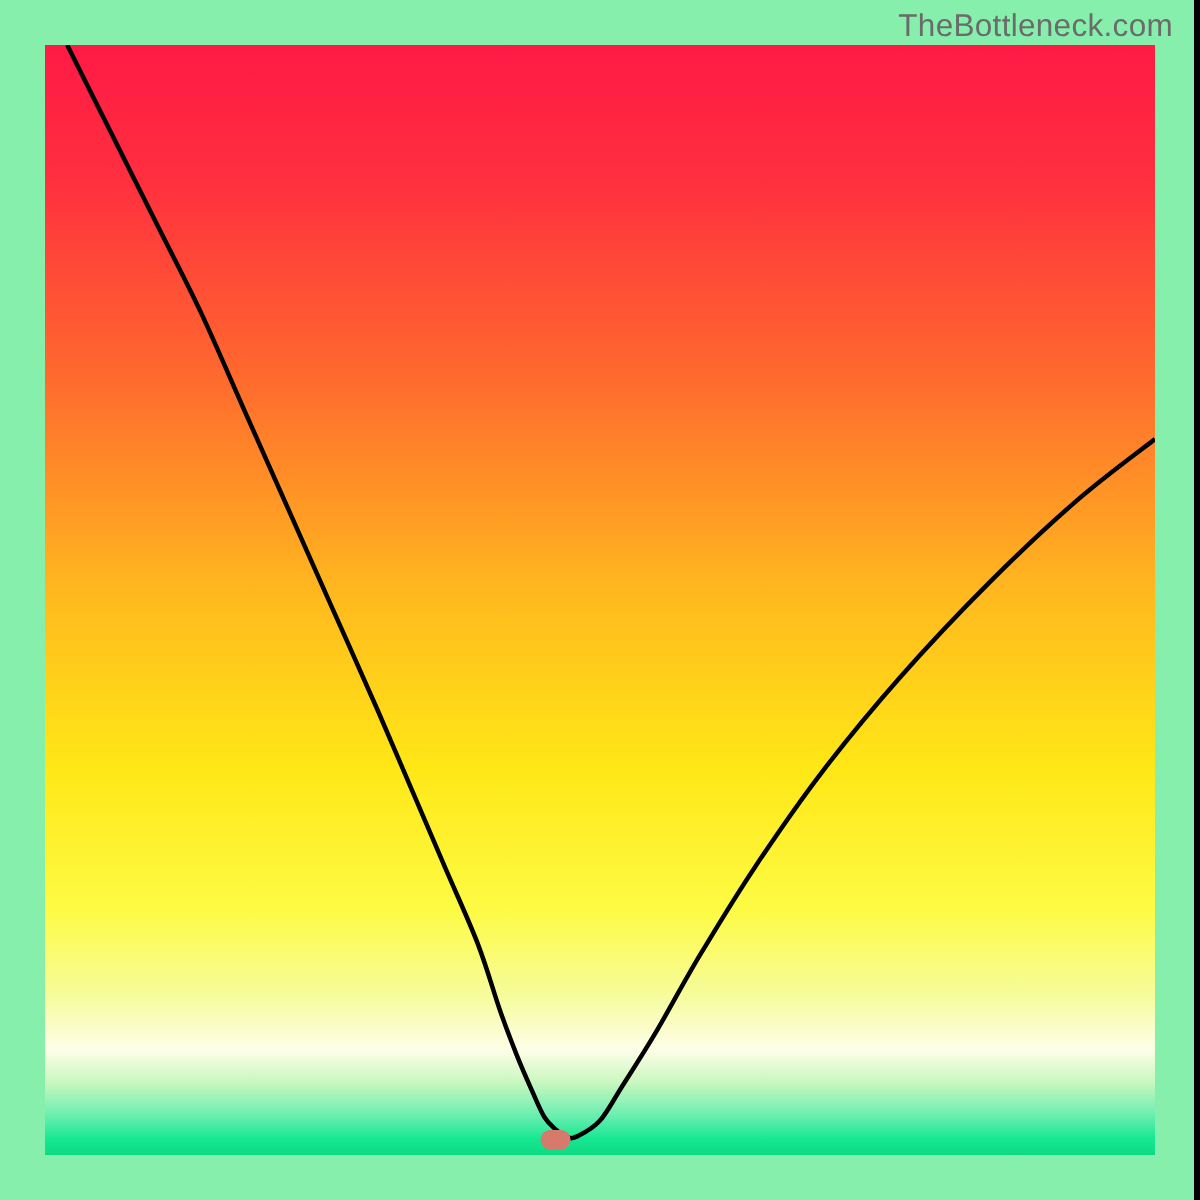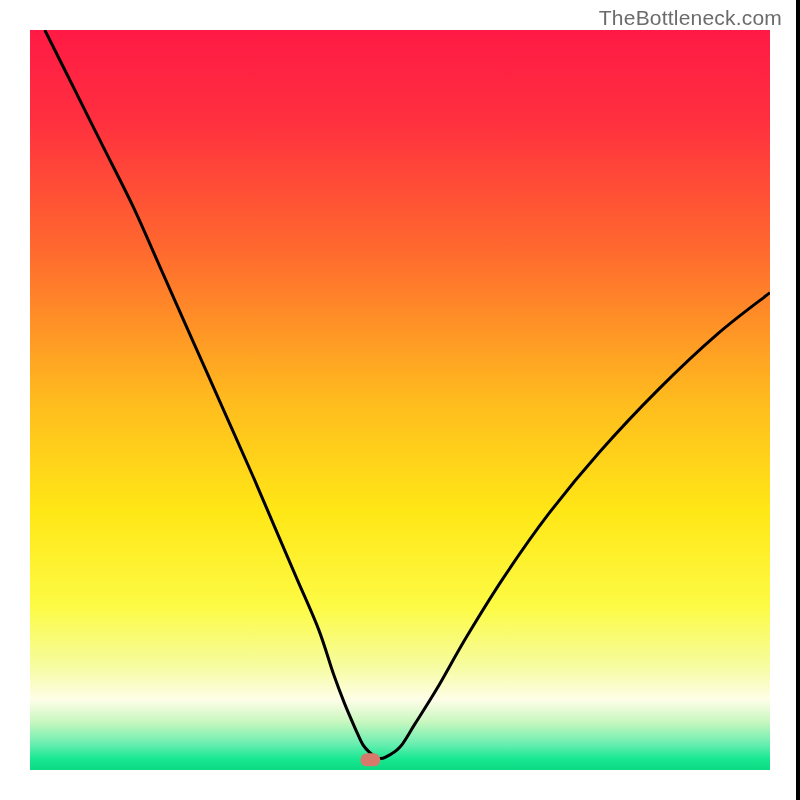"TheBottleneck.com" .stage { background: #ffffff -> #86efac }
